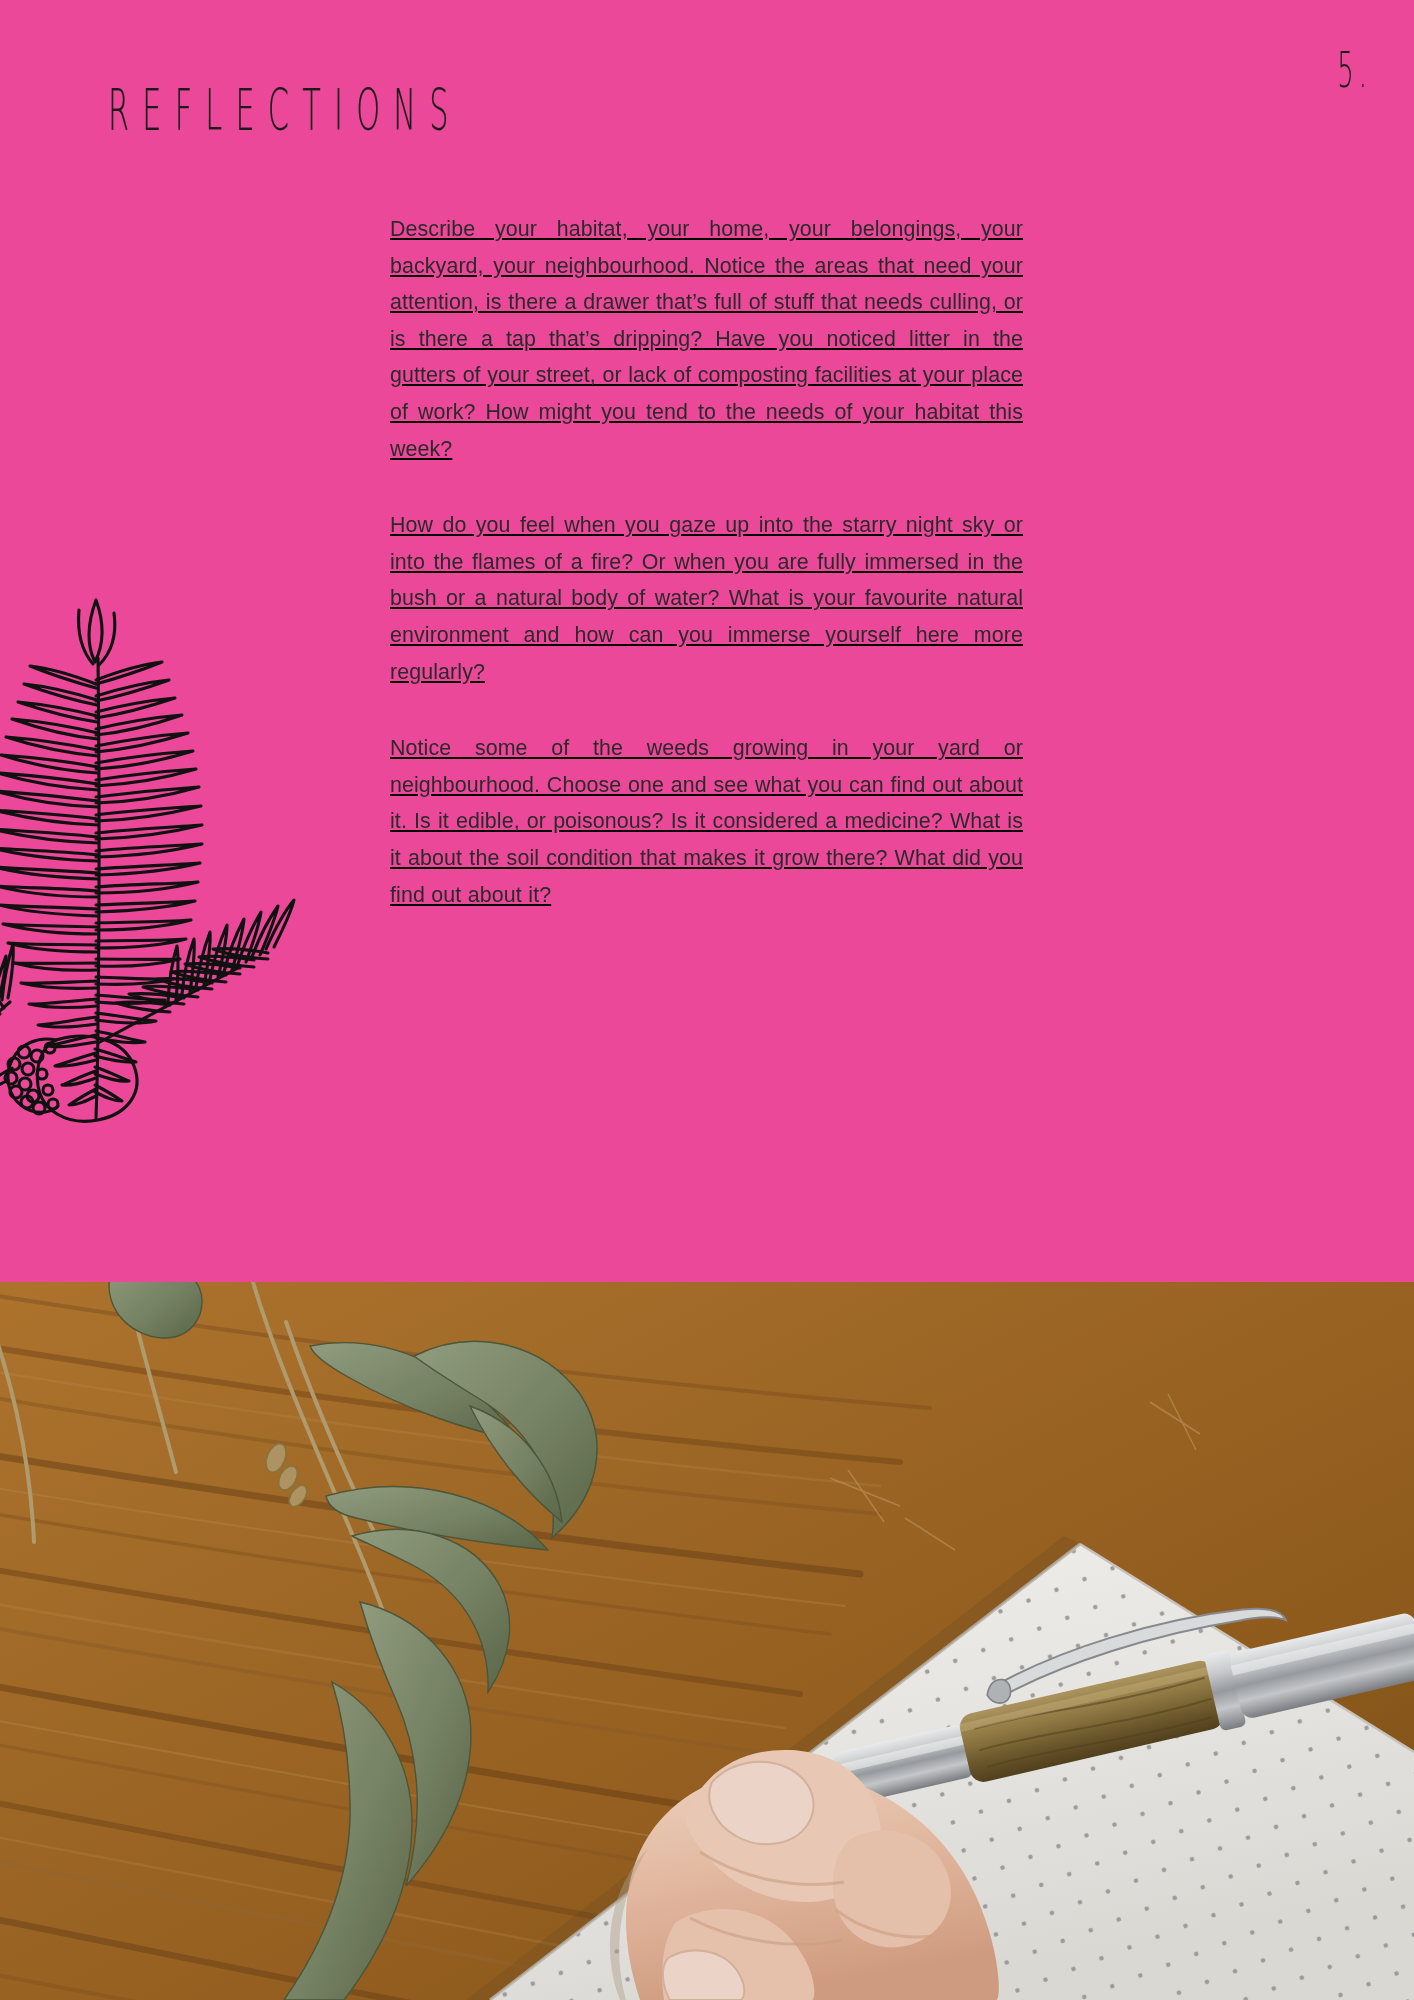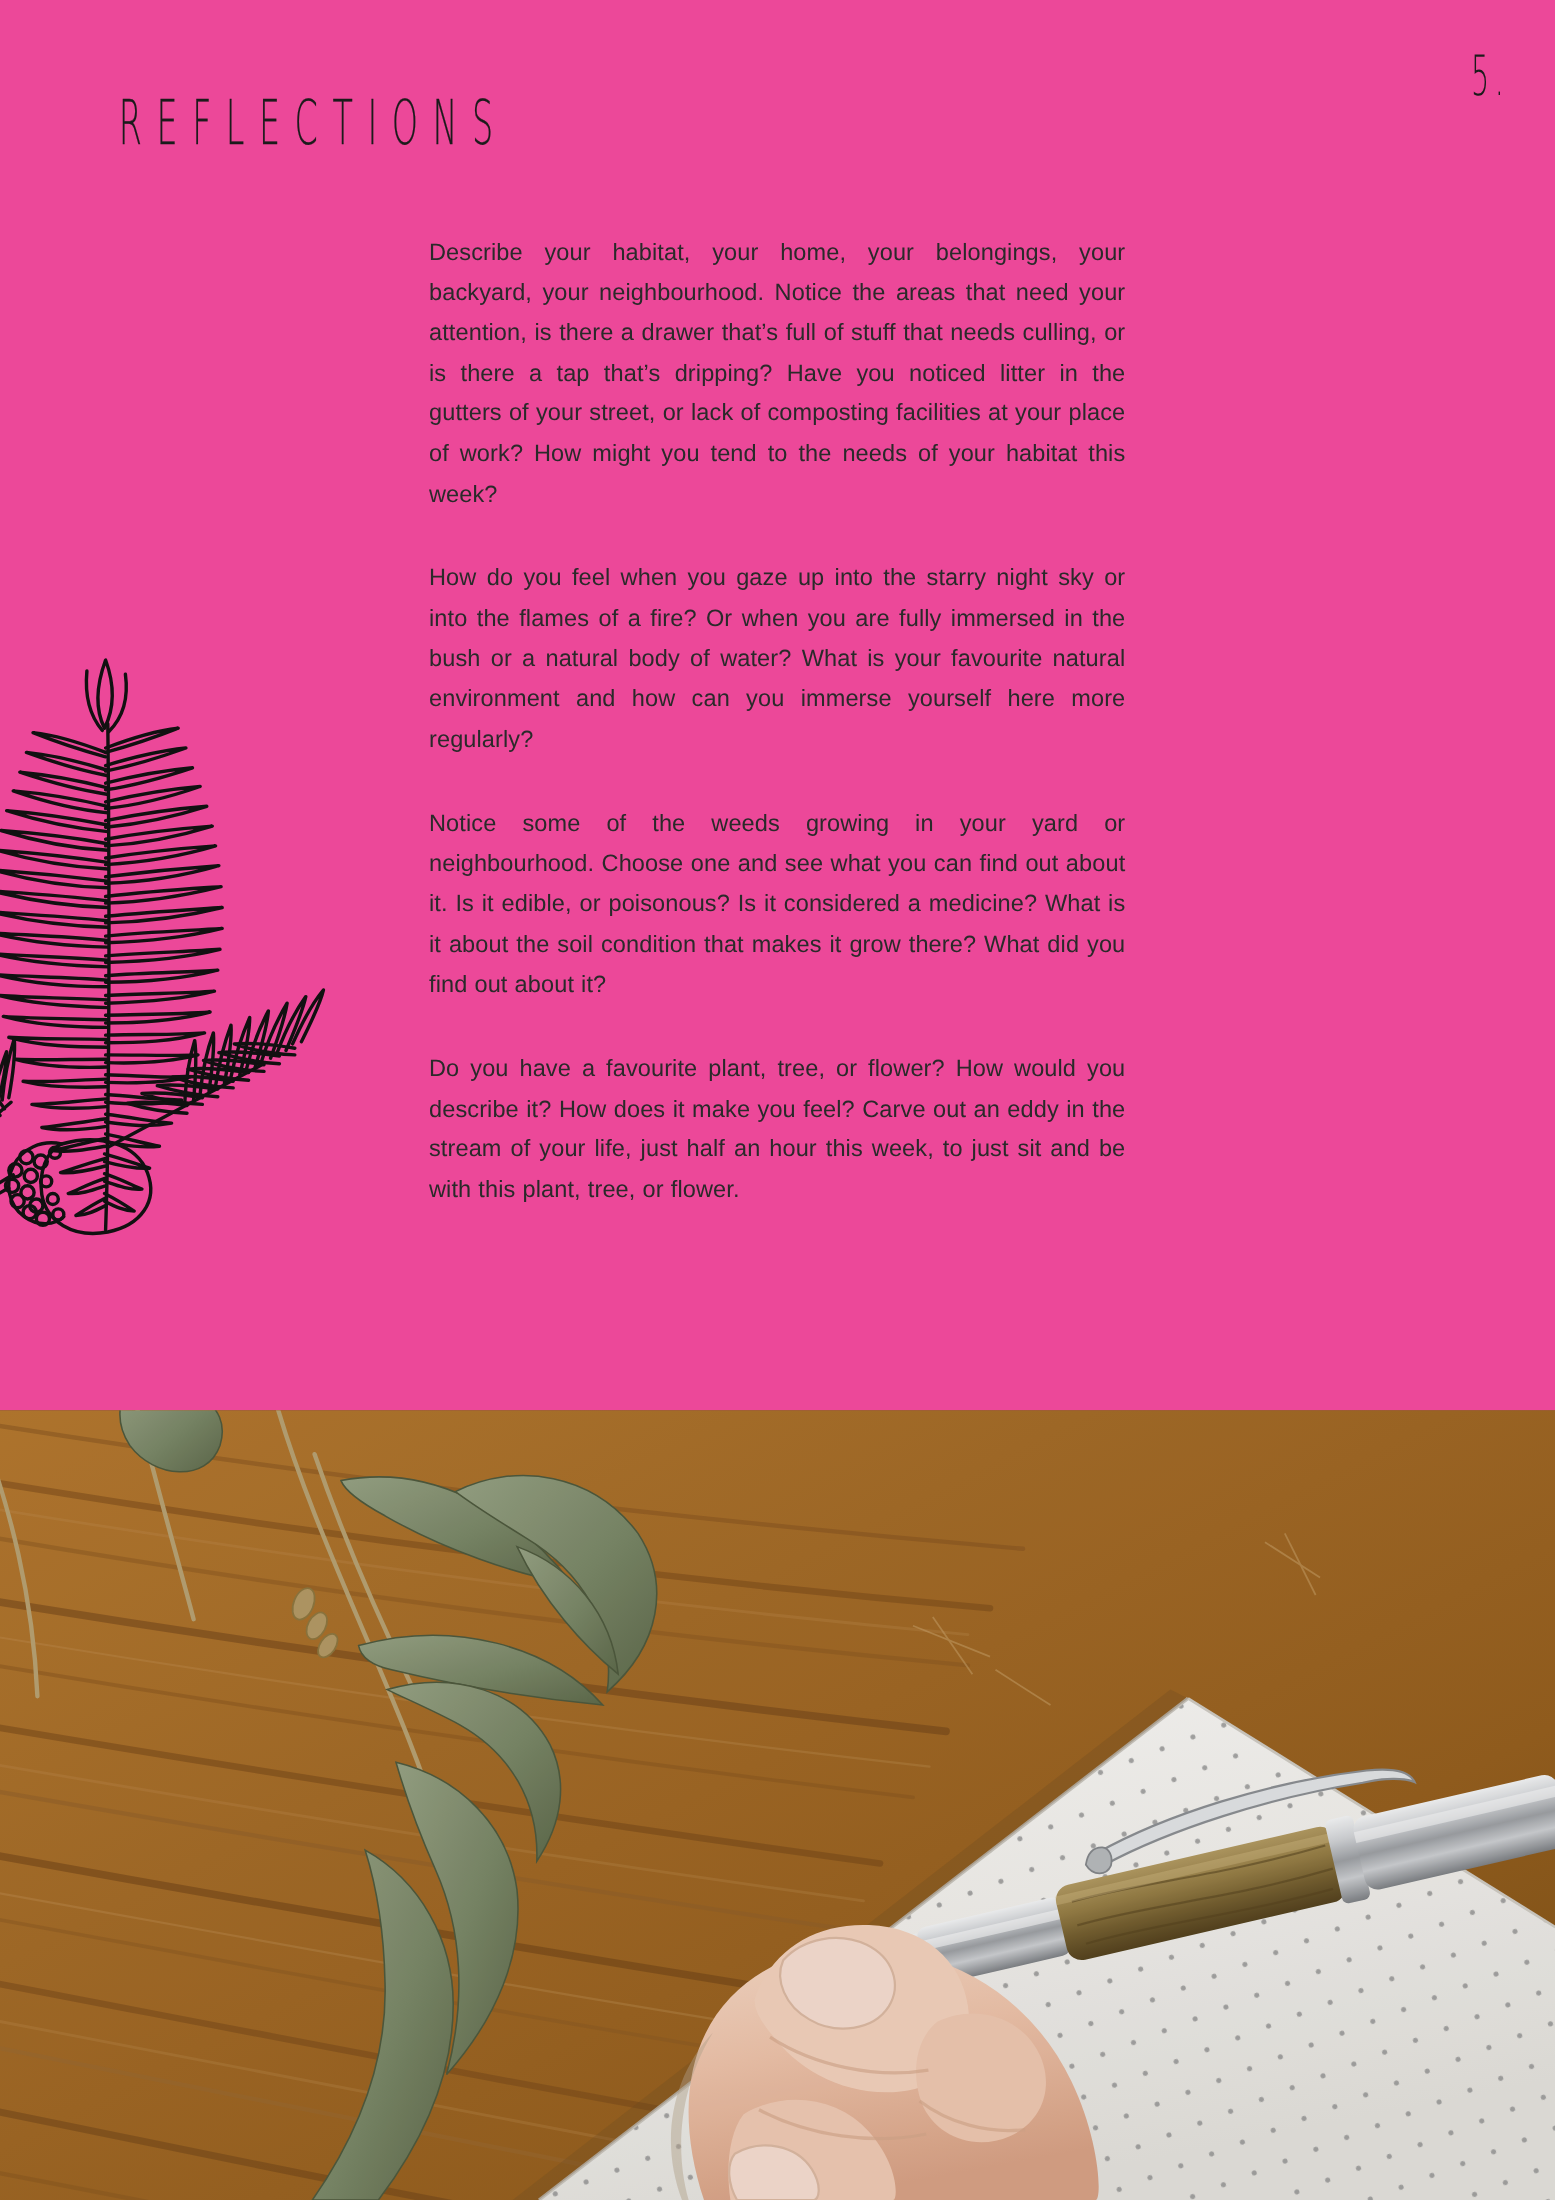"Describe your habitat, your home," .text-column { text-decoration: none -> underline }
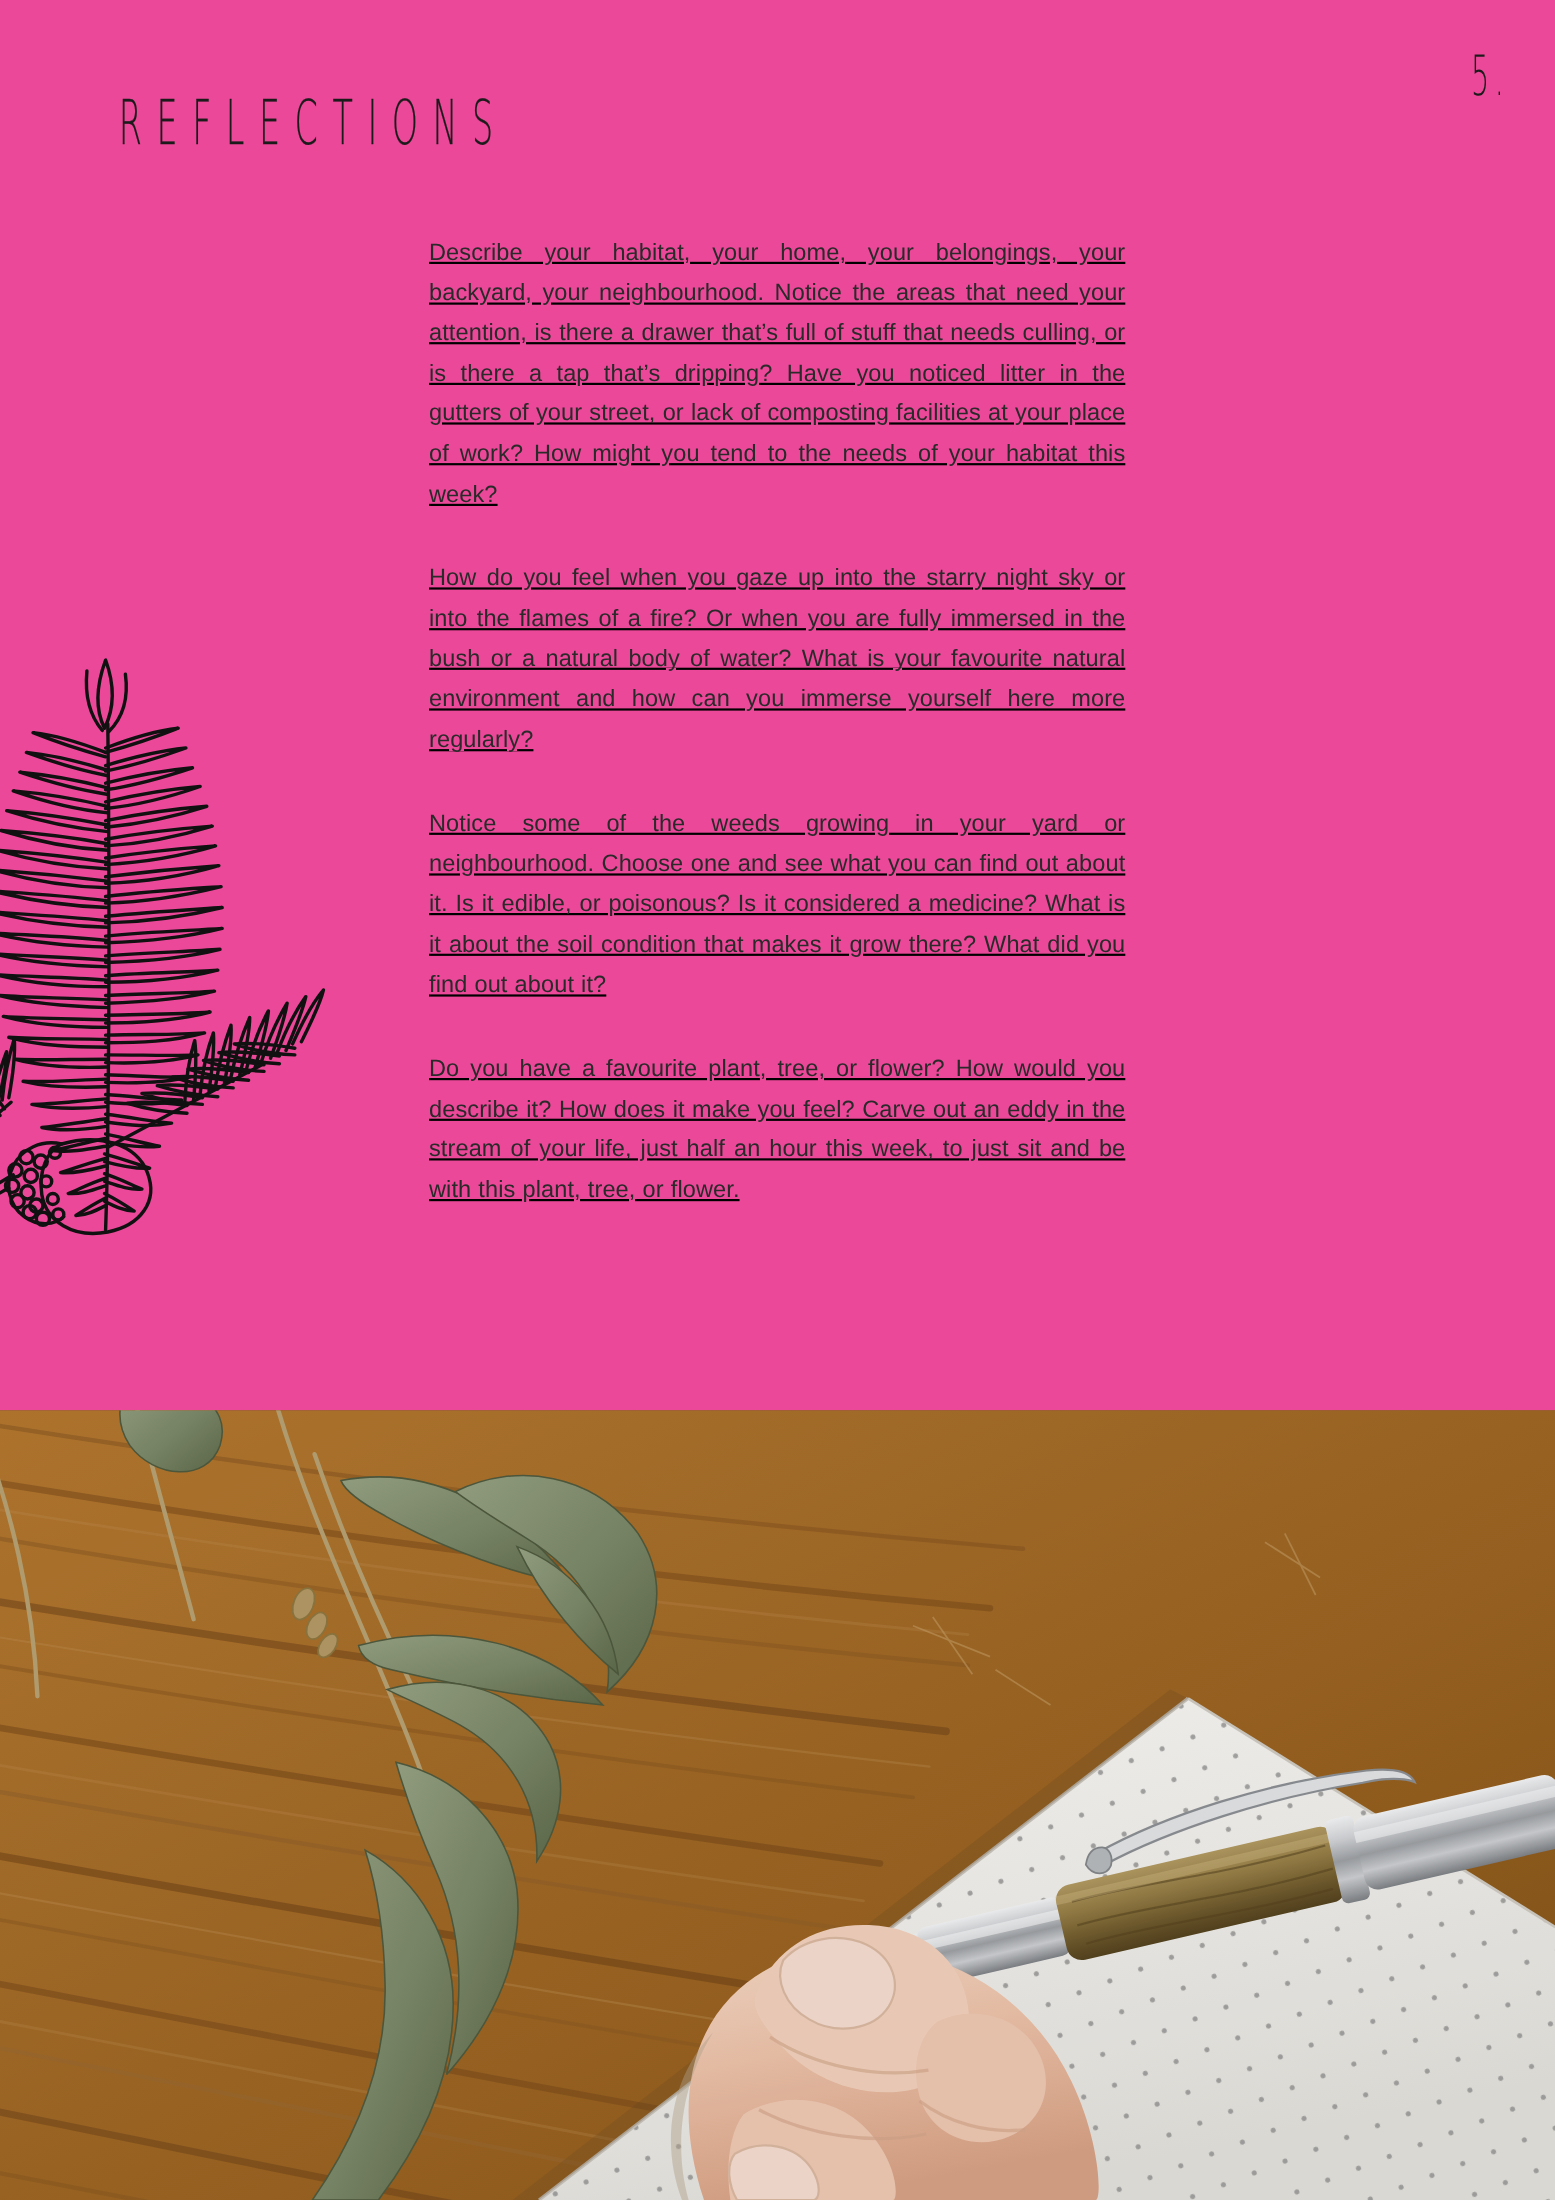"Do you have a favourite" p.paragraph { html: <p>Do you have a favourite plant, tree, or flower? How would you describe it? How does it make you feel? Carve out an eddy in the stream of your life, just half an hour this week, to just sit and be with this plant, tree, or flower.</p> -> none }
